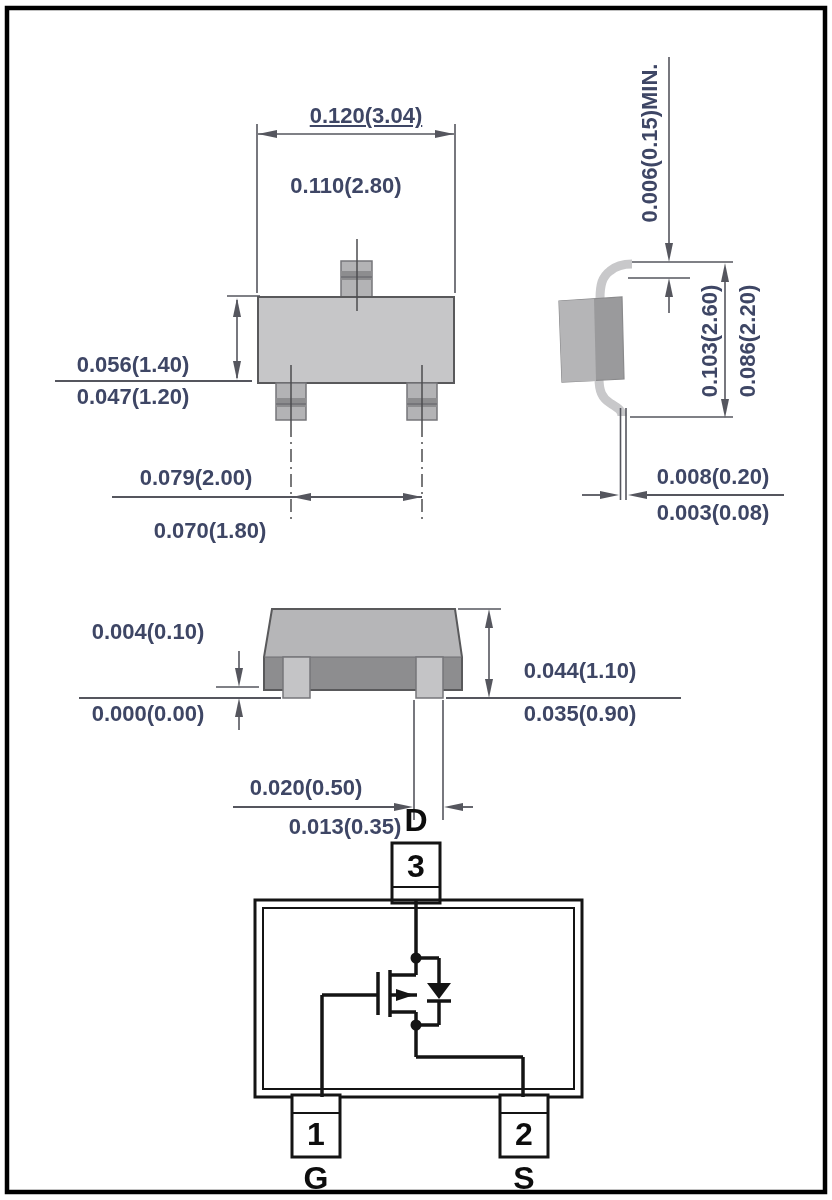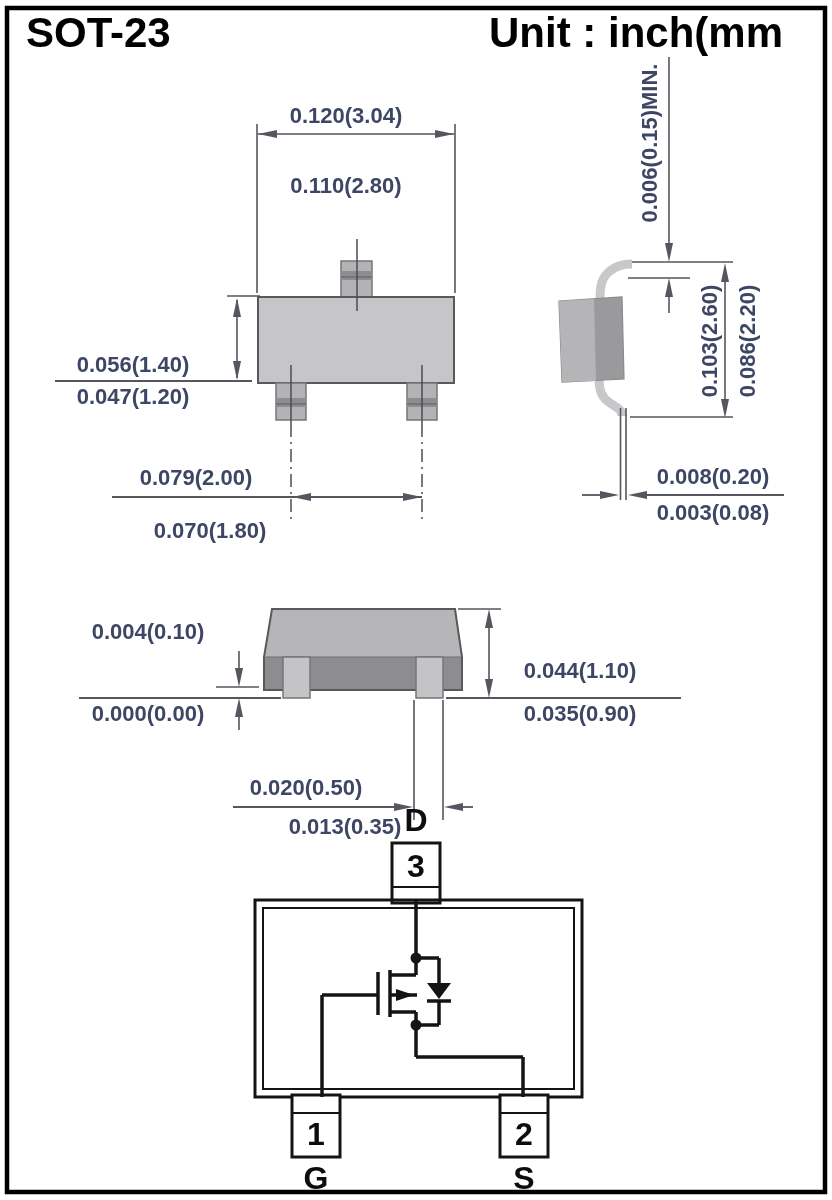"SOT-23" div.hdr { html: <div>SOT-23</div> -> none }
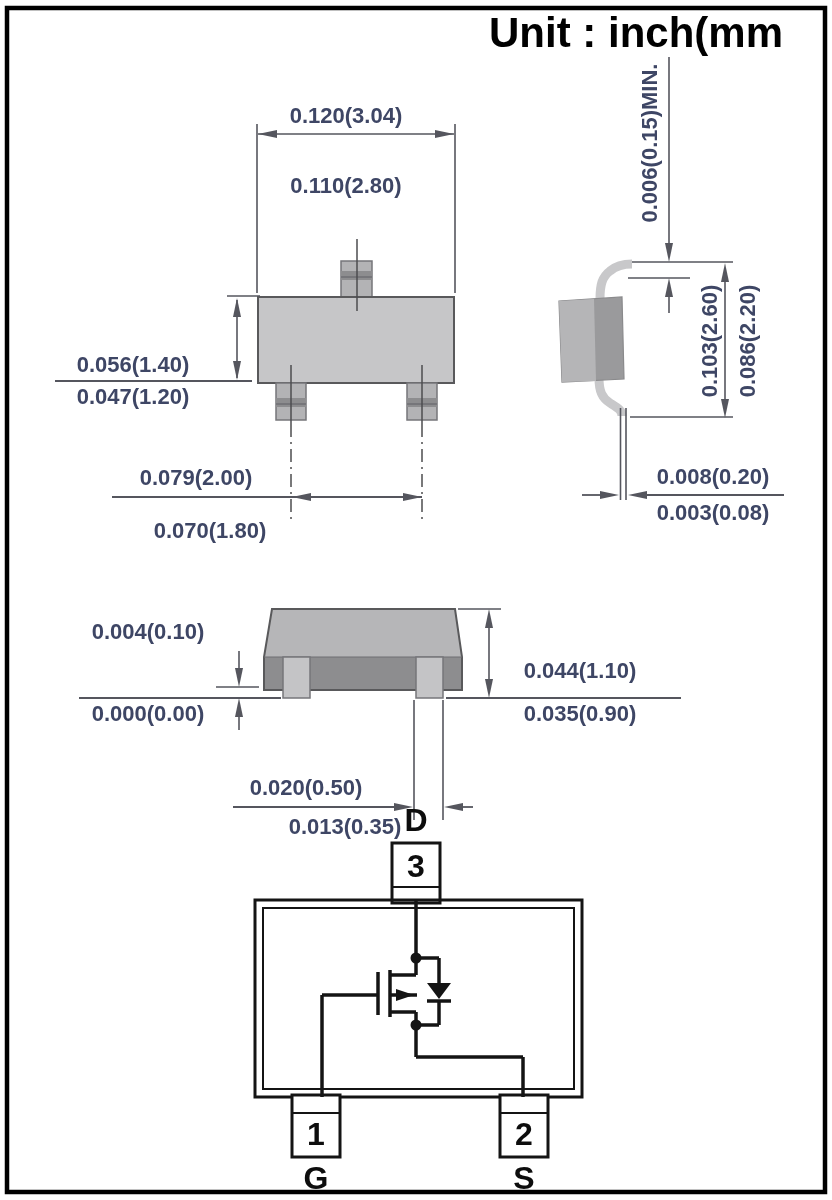"Unit : inch(mm" div.hdr { html: <div>Unit : inch(mm</div> -> none }
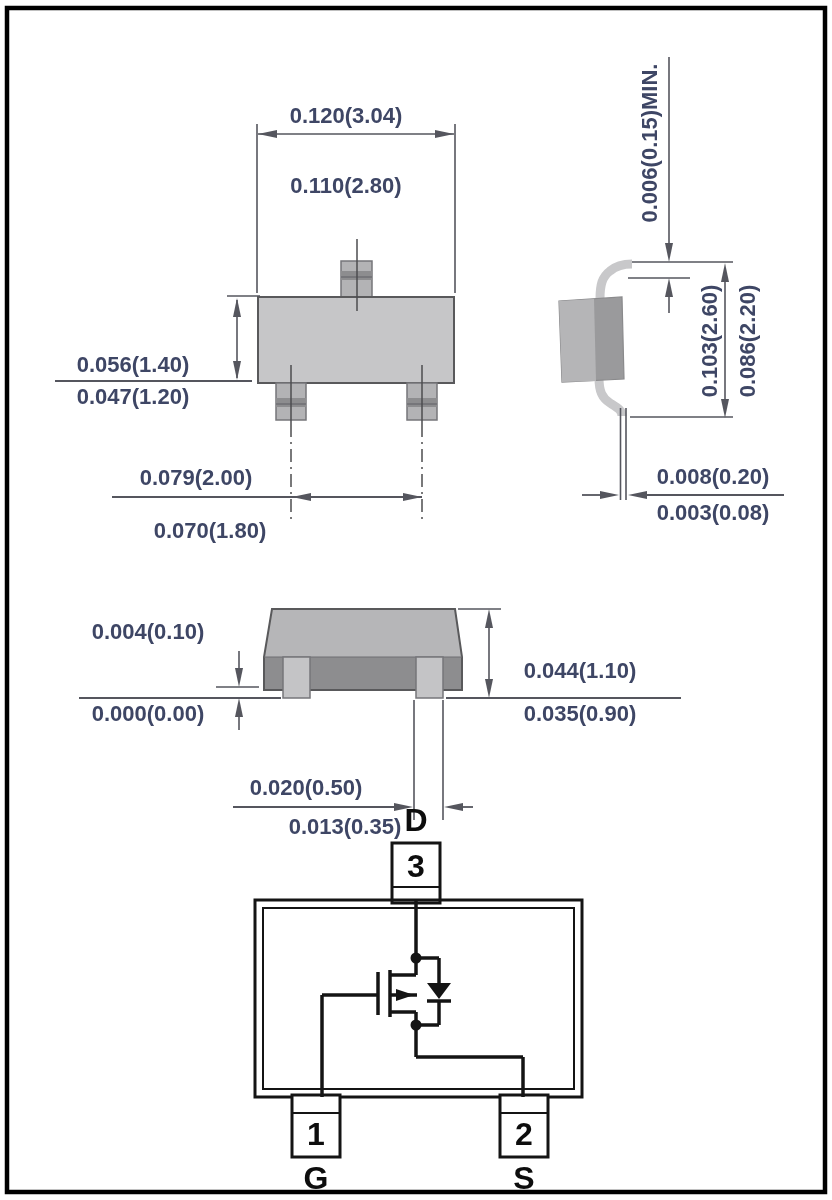"0.120(3.04)" div.dim { left: 346px -> 366px; text-decoration: none -> underline }
